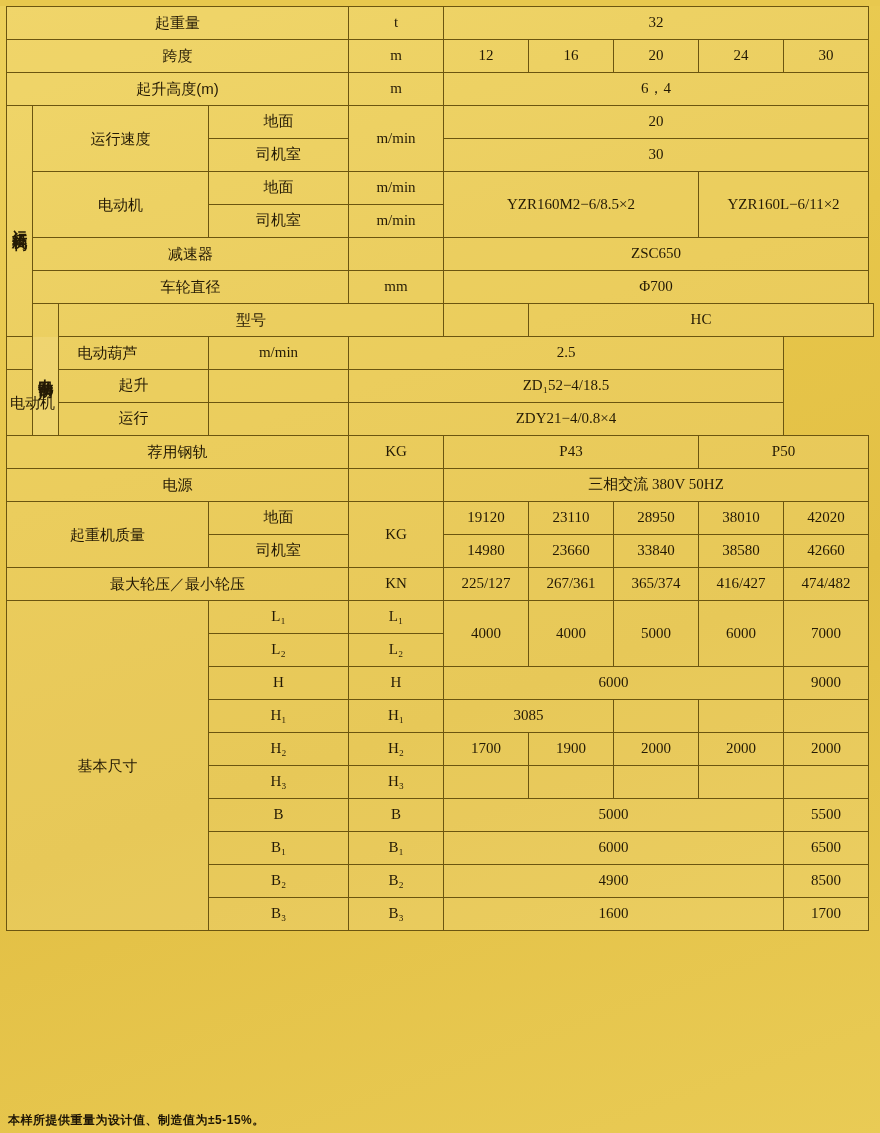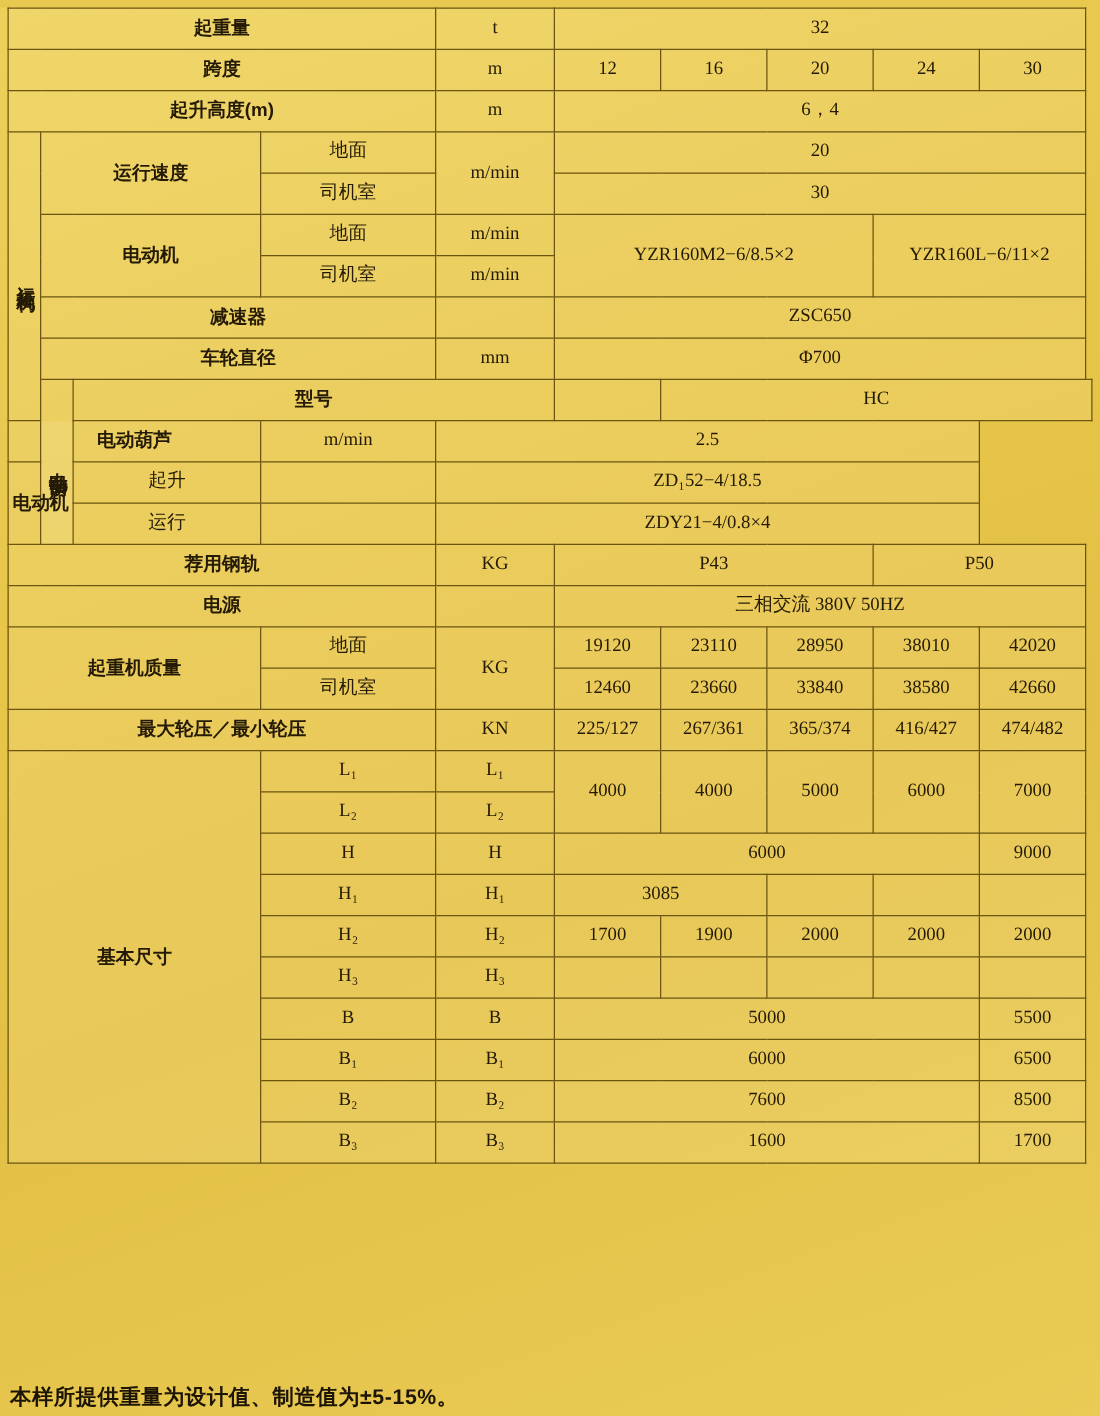"起重量" td.lbl { font-weight: bold -> normal }
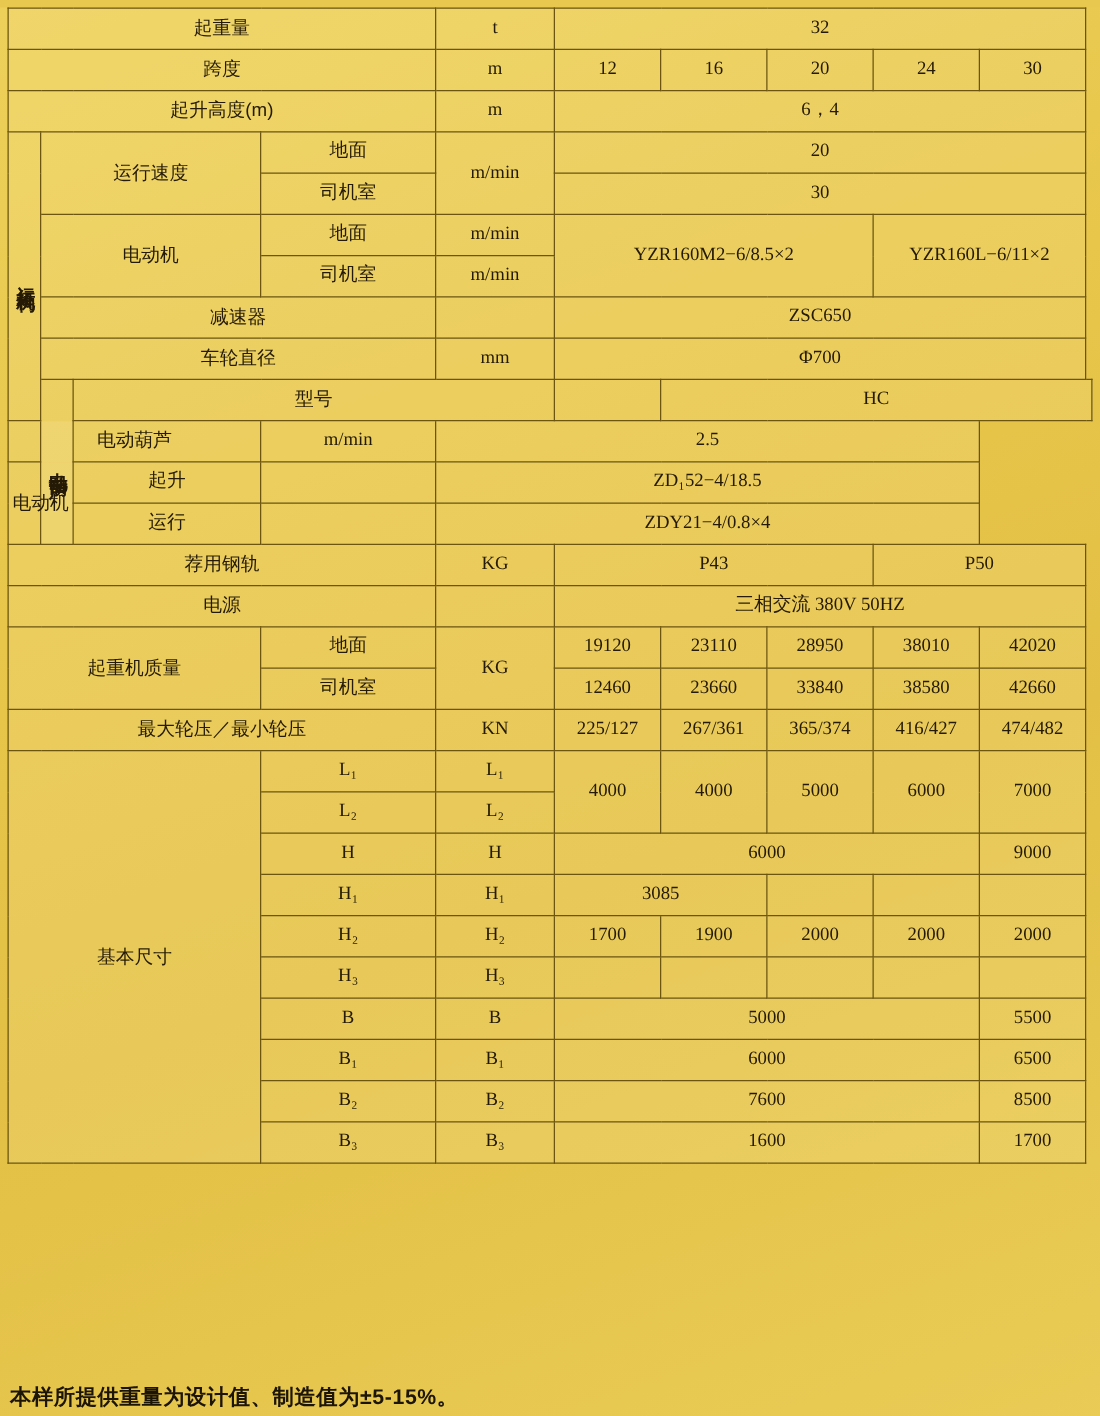"12460" td.val { text: 12460 -> 14980 }
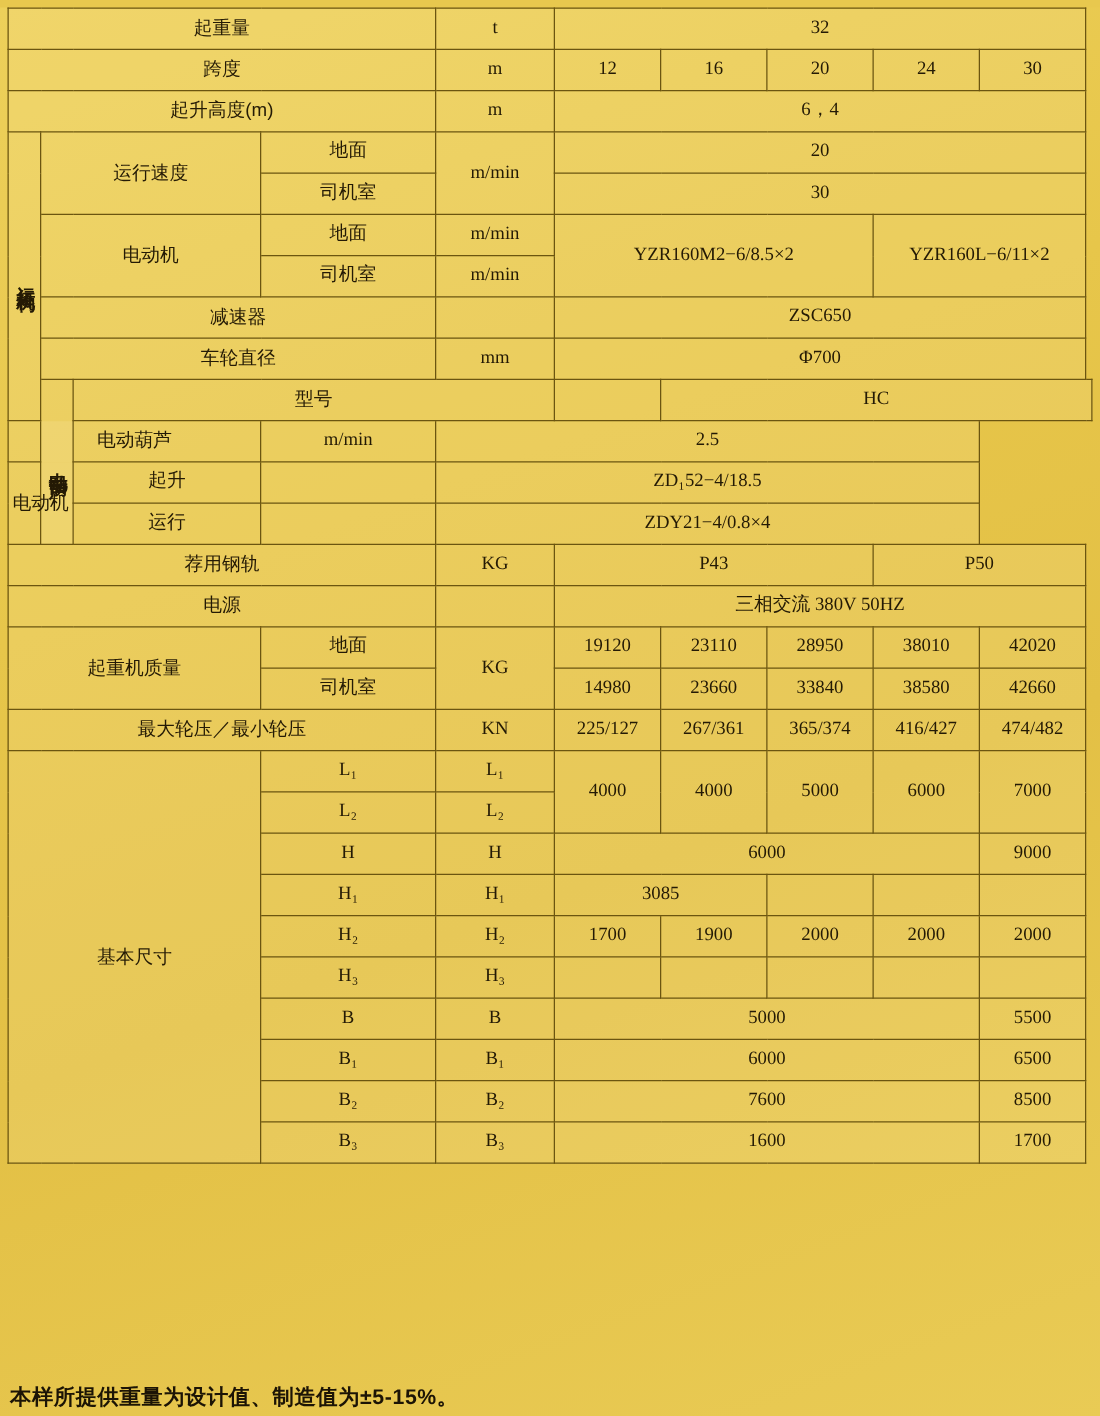"7600" td.val { text: 7600 -> 4900 }
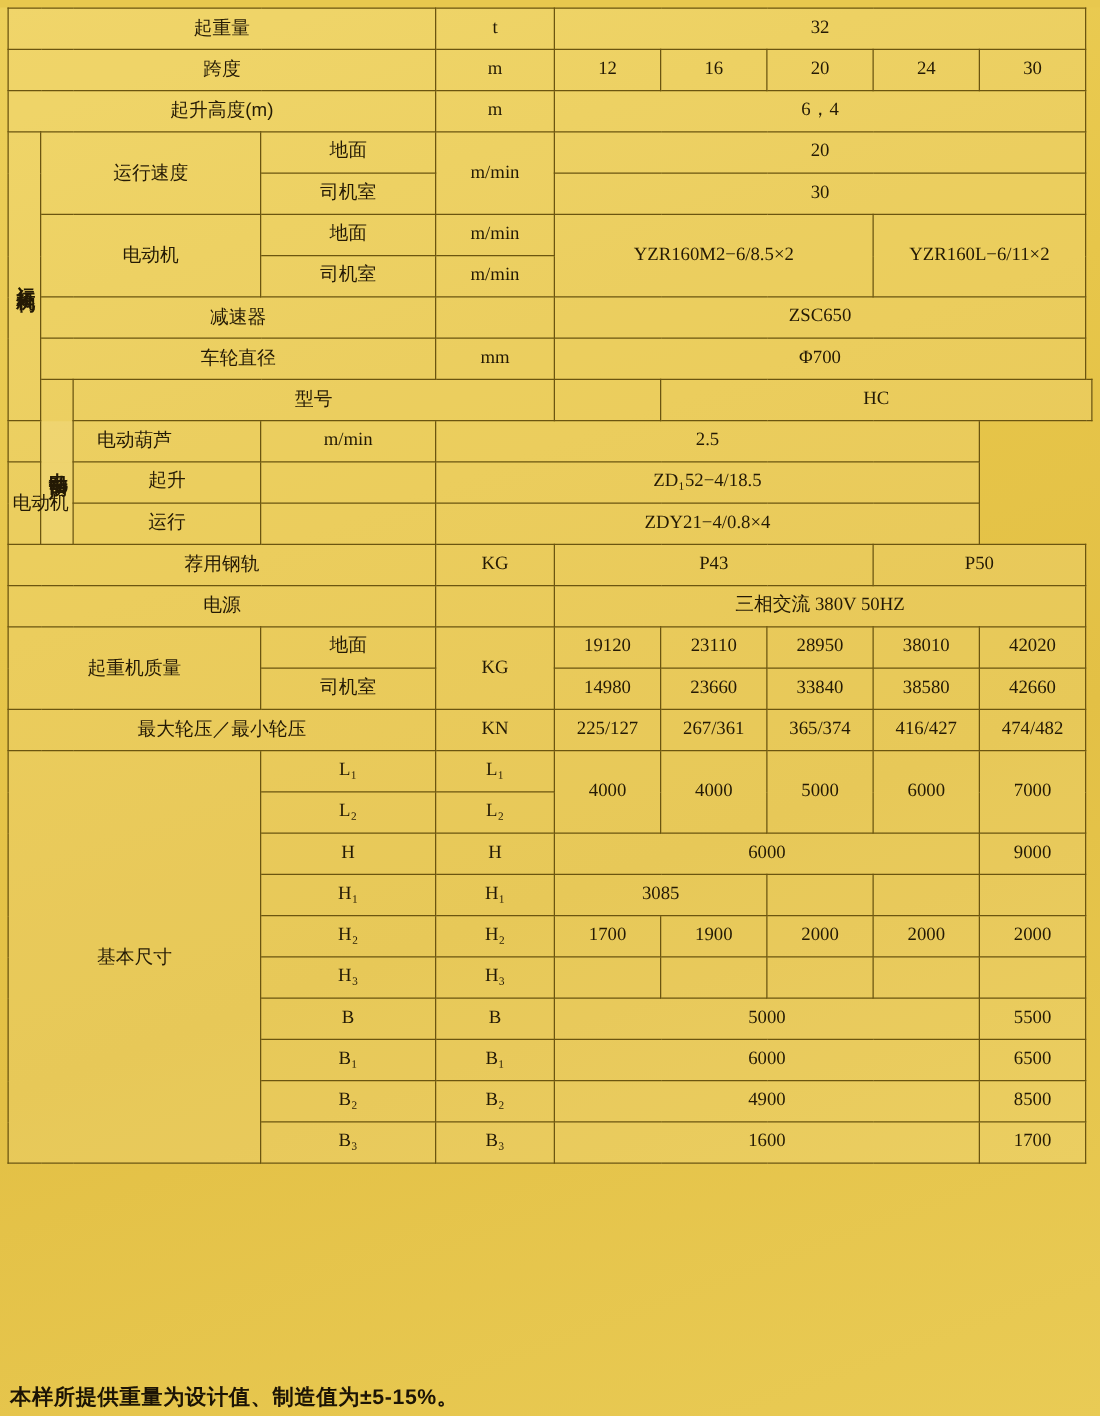"本样所提供重量为设计值、制造值为±5-15%。" .footnote { font-size: 17px -> 12px }
